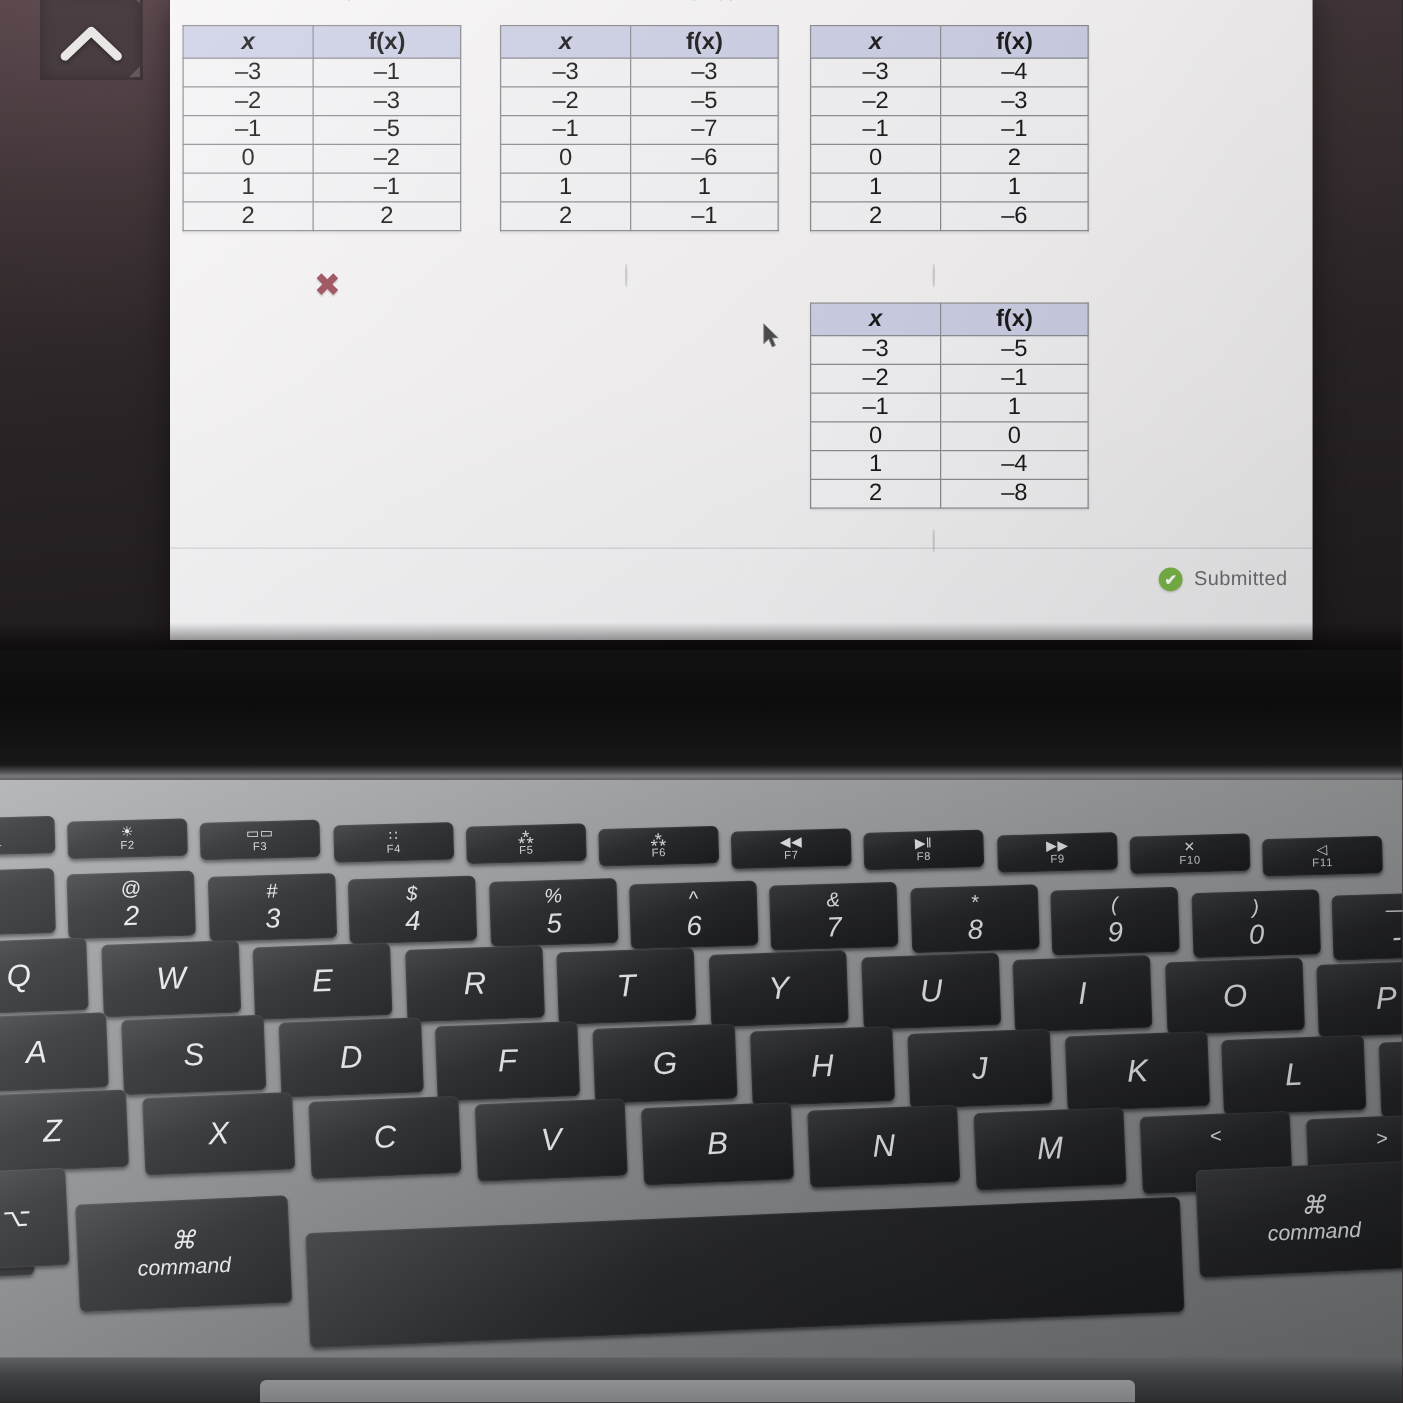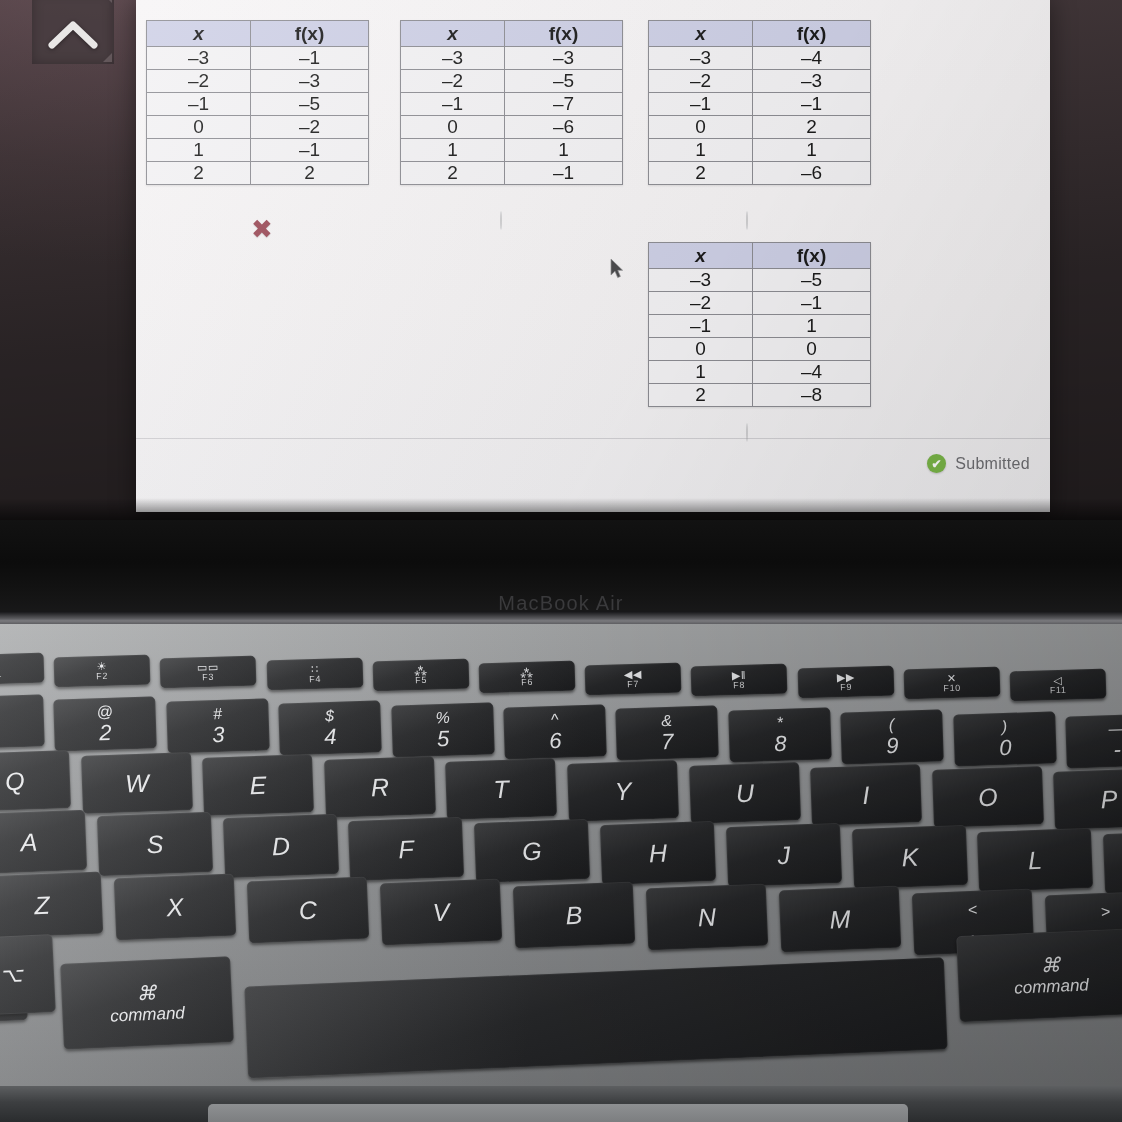"MacBook Air" div.brand { html: <div>MacBook Air</div> -> none }
